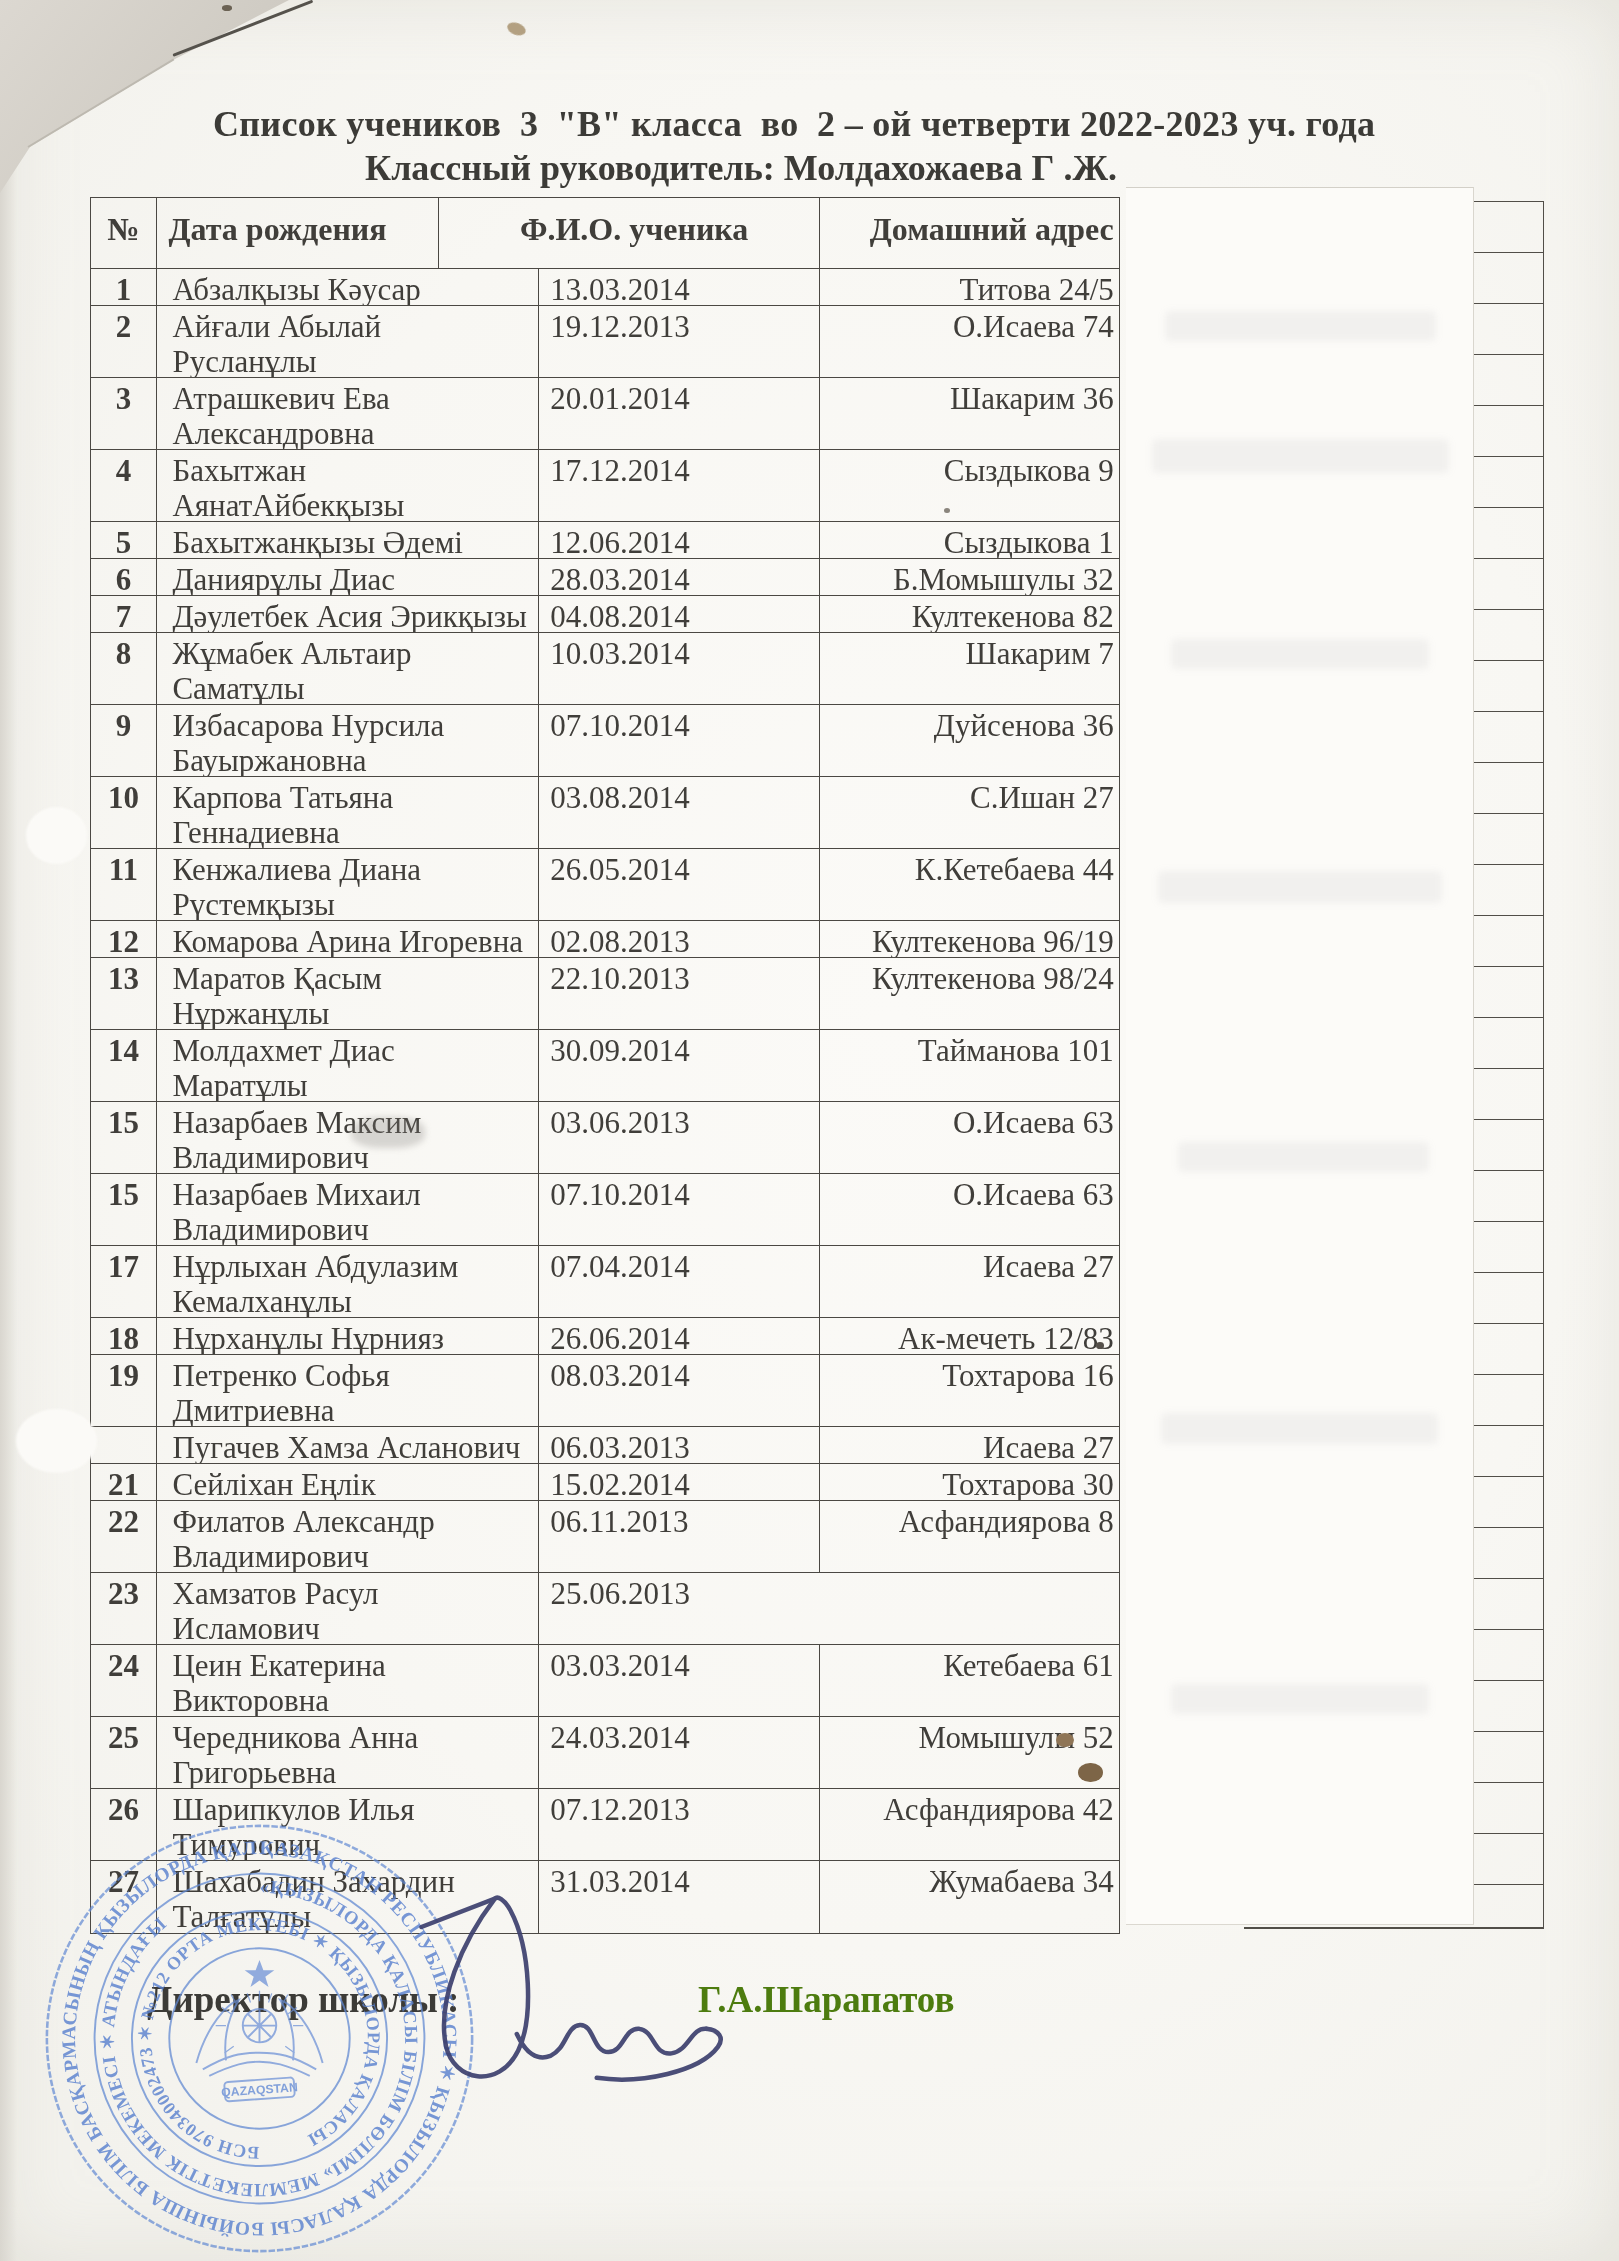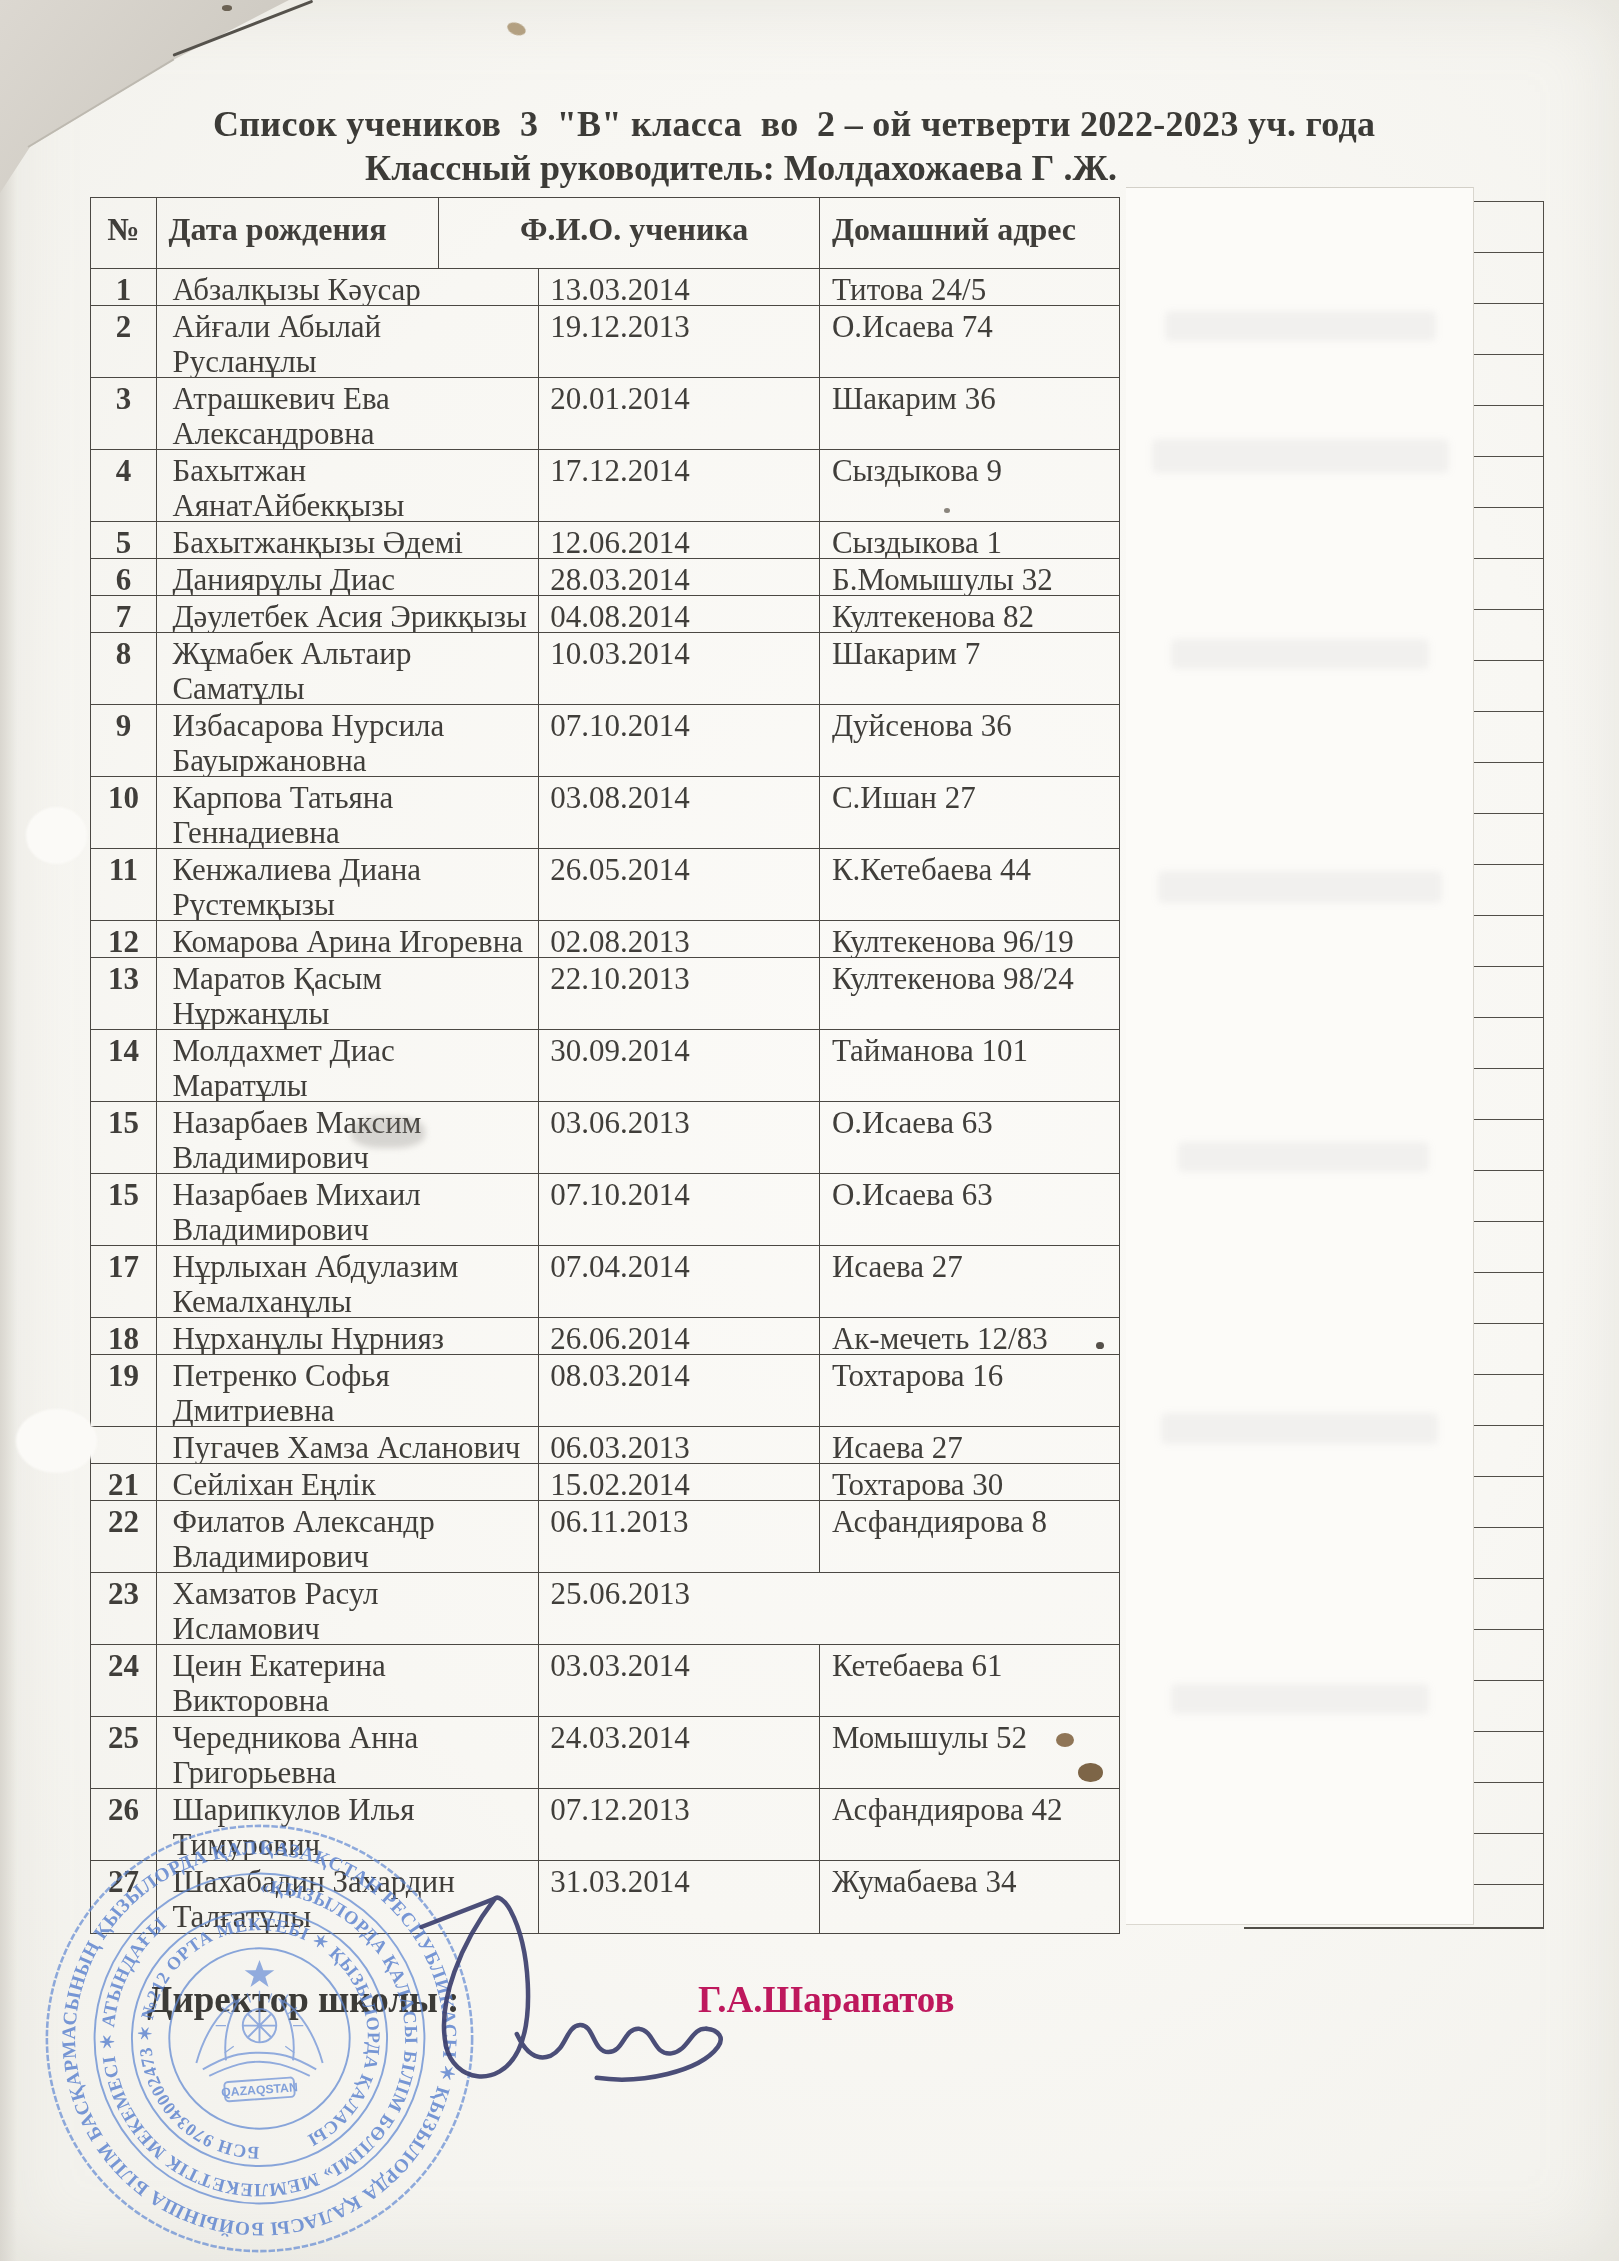"Домашний адрес" .c-addr { text-align: none -> right }
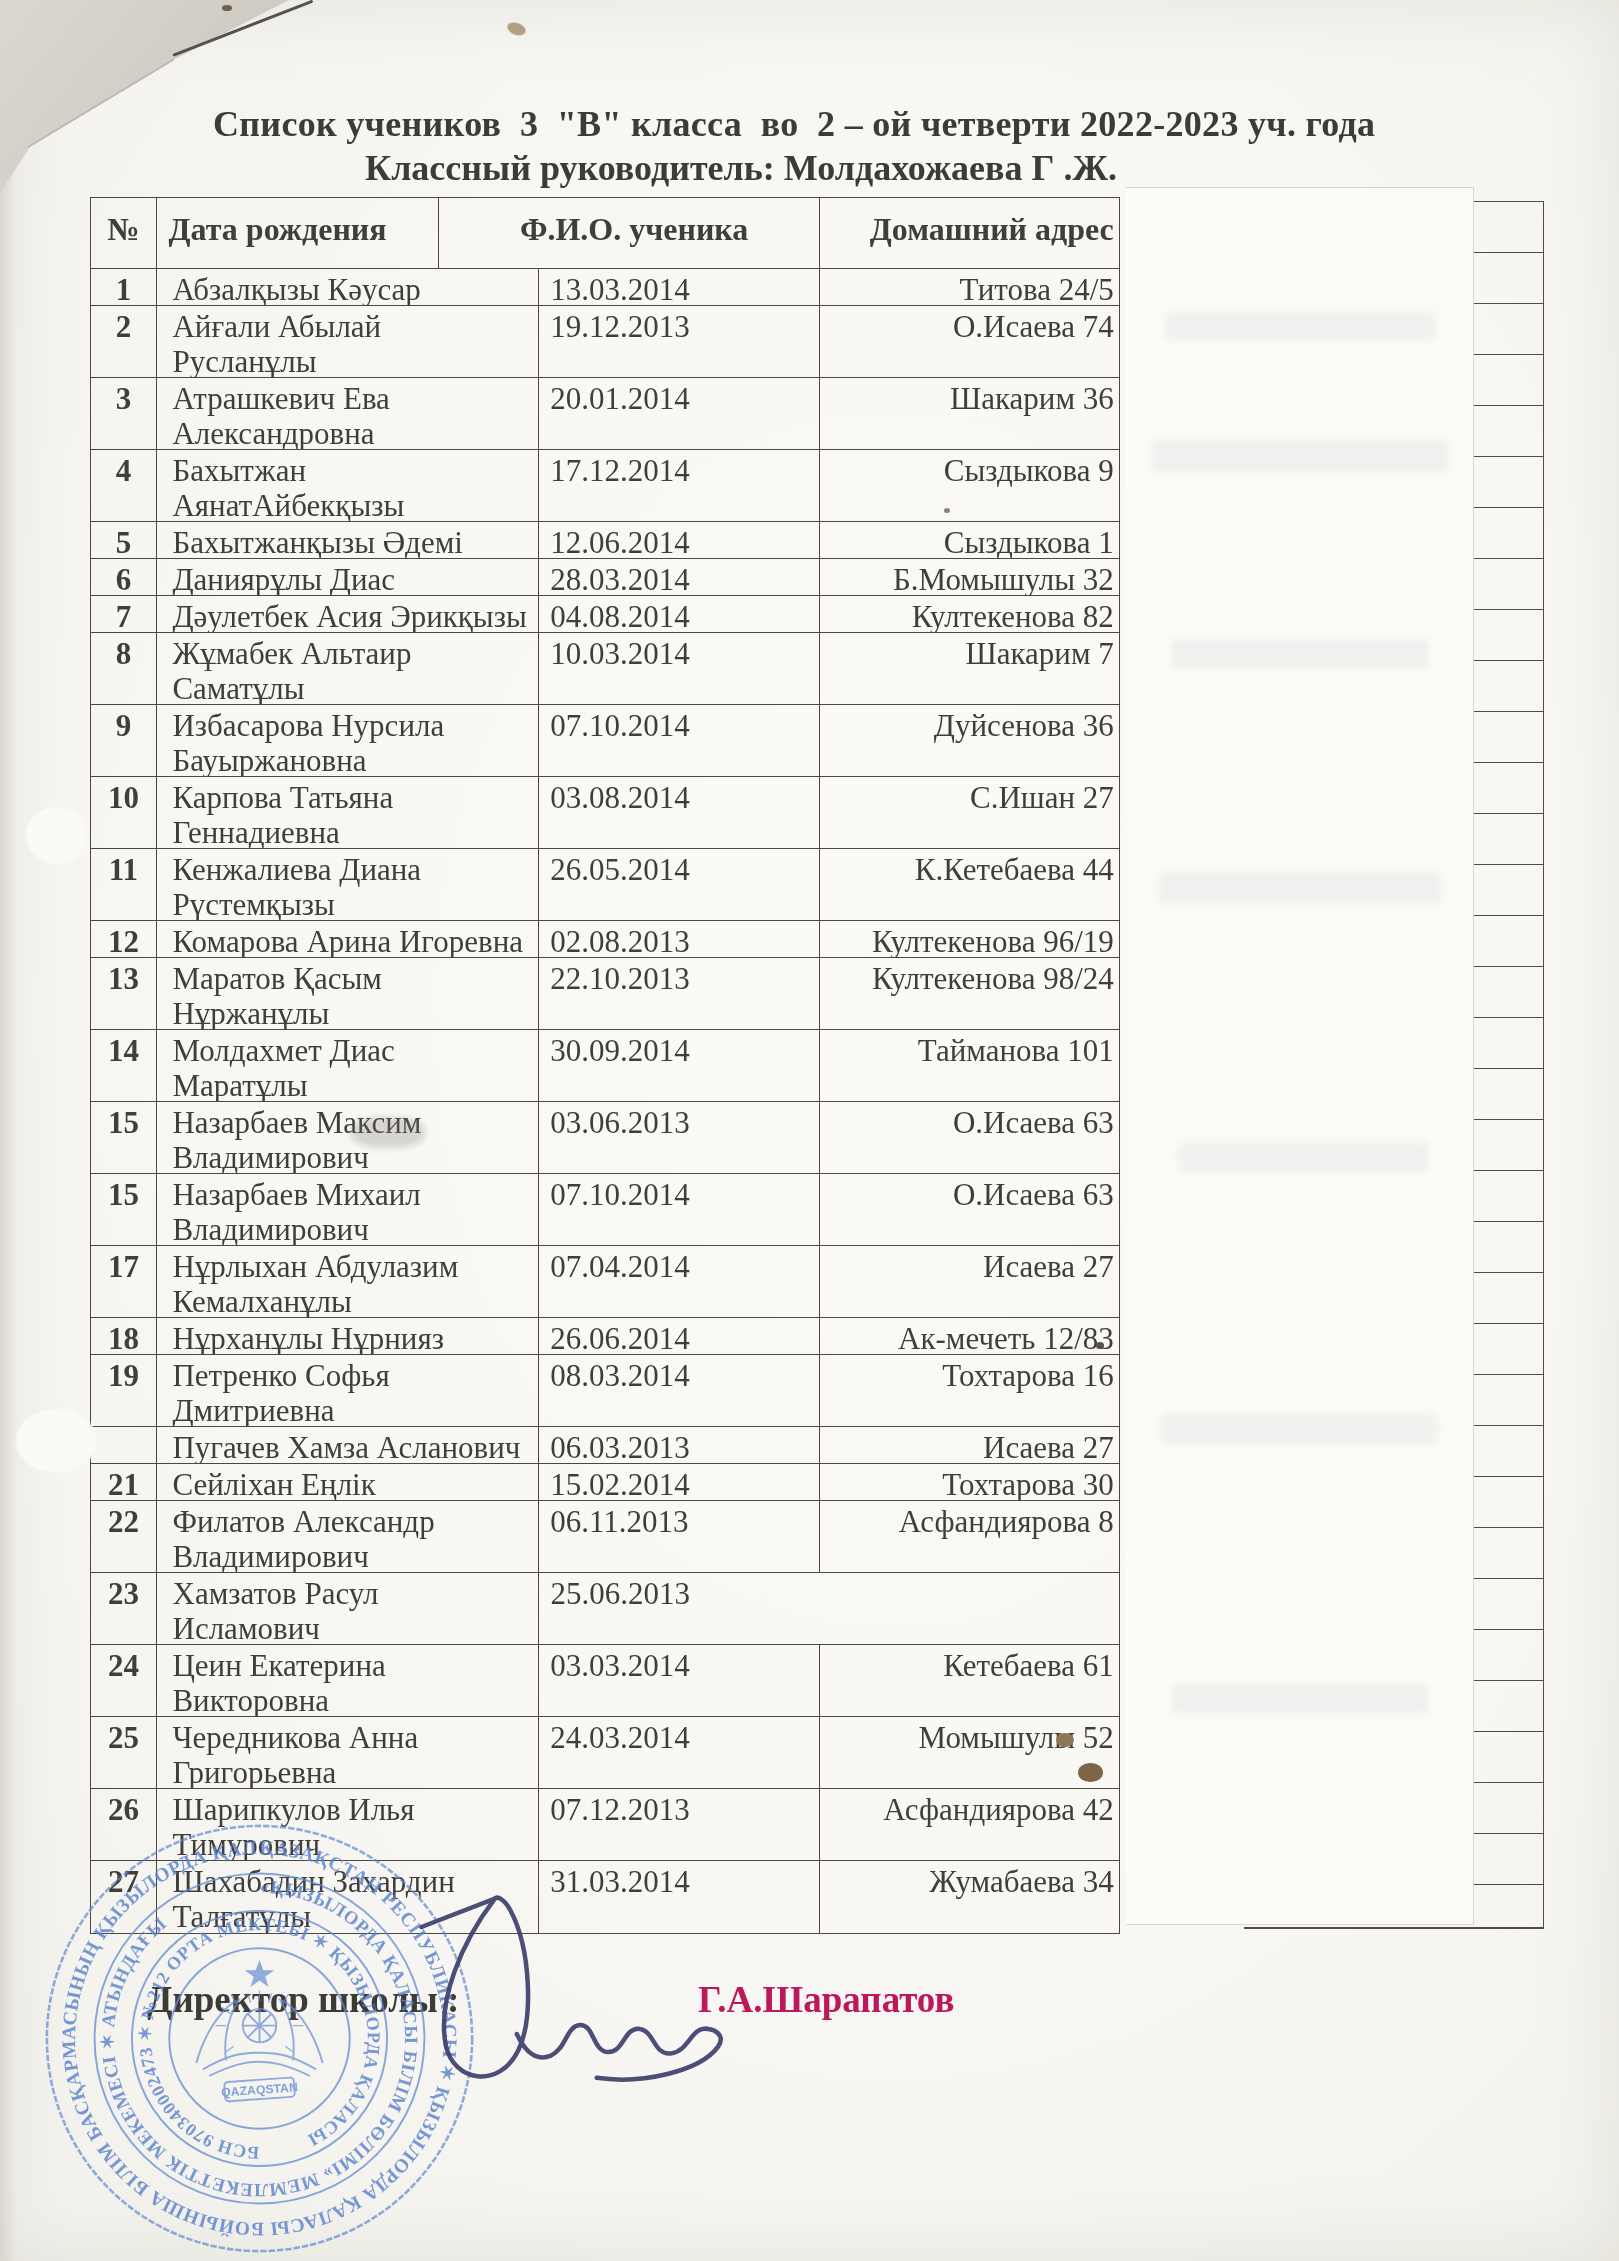"Г.А.Шарапатов" .footer-signer { color: #be185d -> #4d7c0f }
